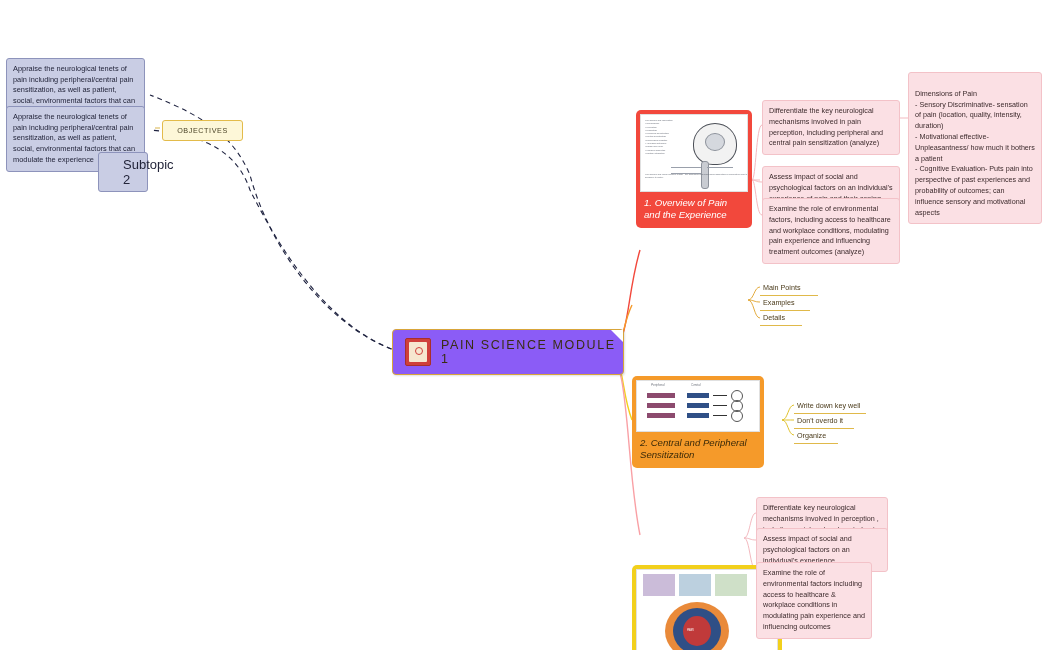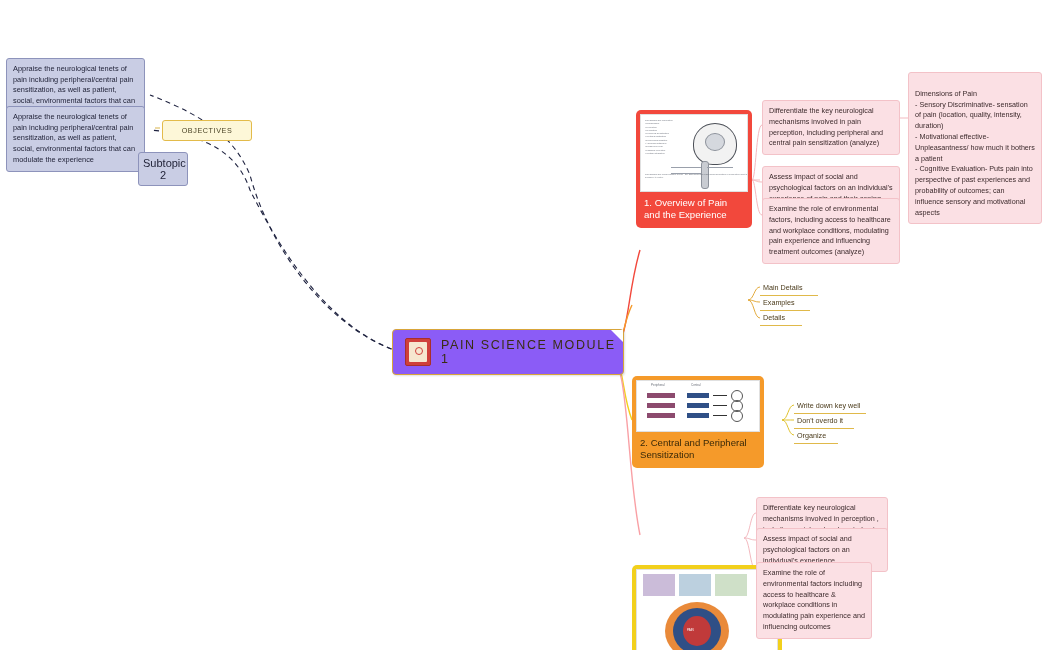"OBJECTIVES" div.node { width: 90px -> 81px }
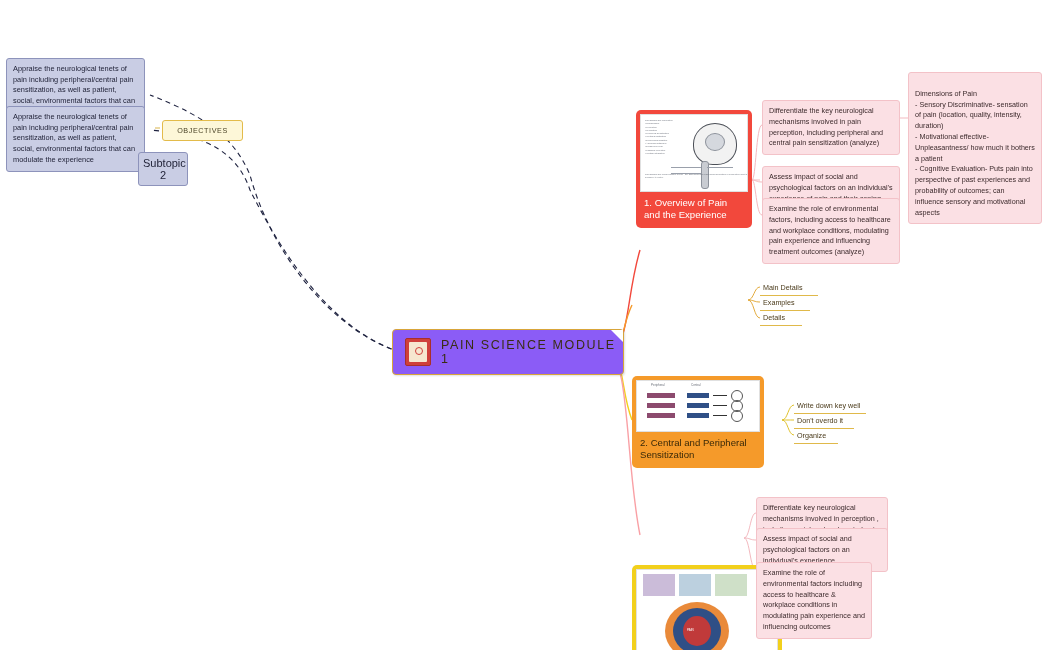"Subtopic 2" .subtopic { font-size: 11px -> 13px; margin-left: 40px -> none; padding: 4px 4px -> 4px 24px }
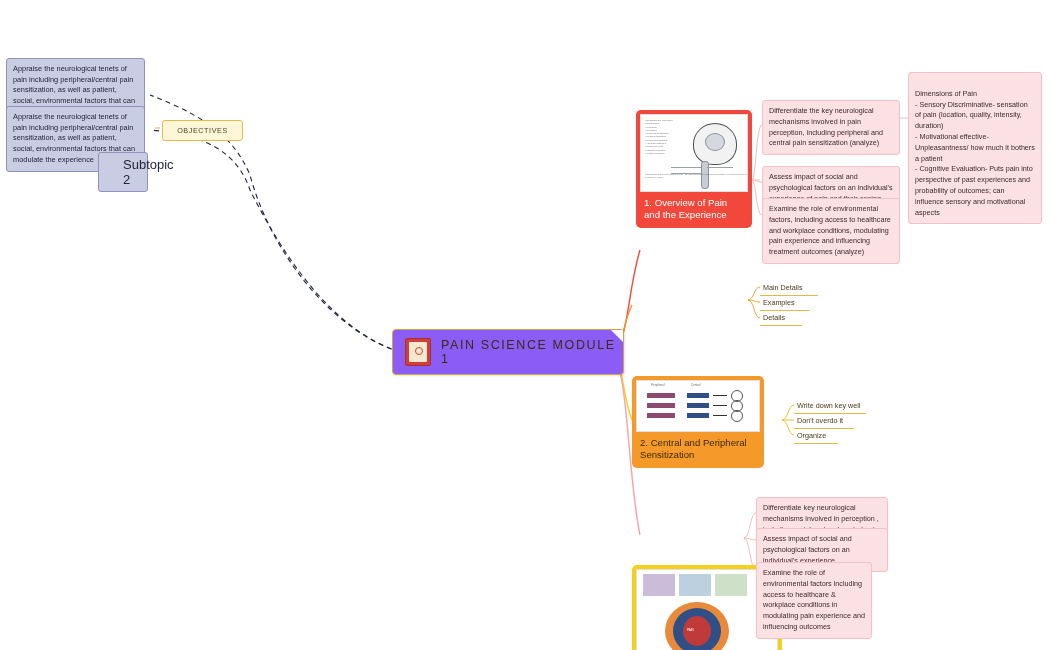"1. Overview of Pain and" .topic { font-style: none -> italic }
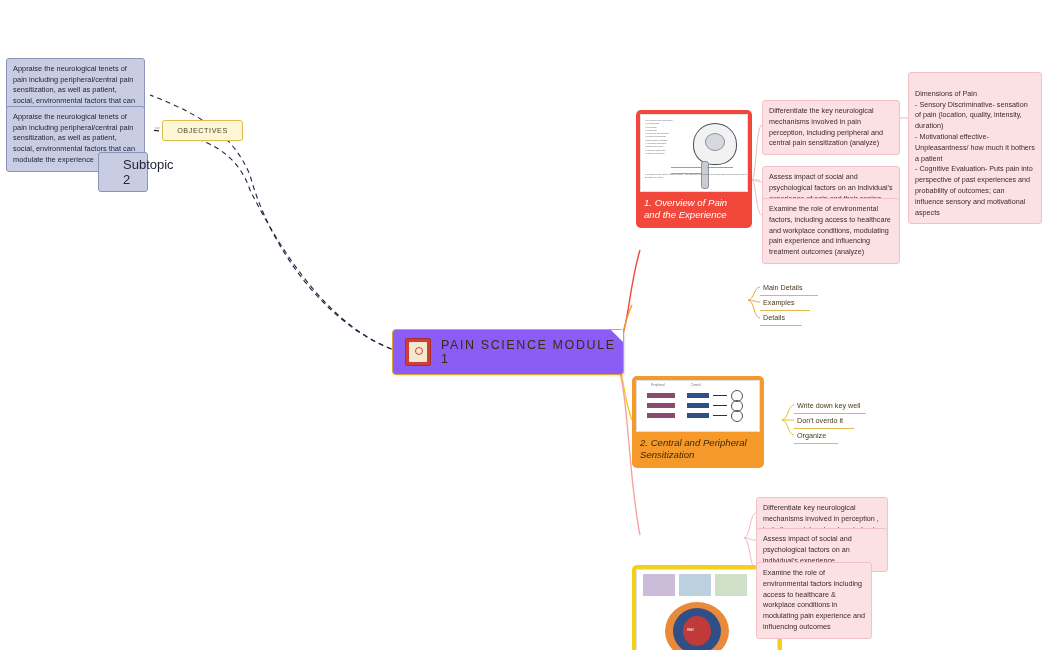"Main Details" span { text: Details -> Points }
